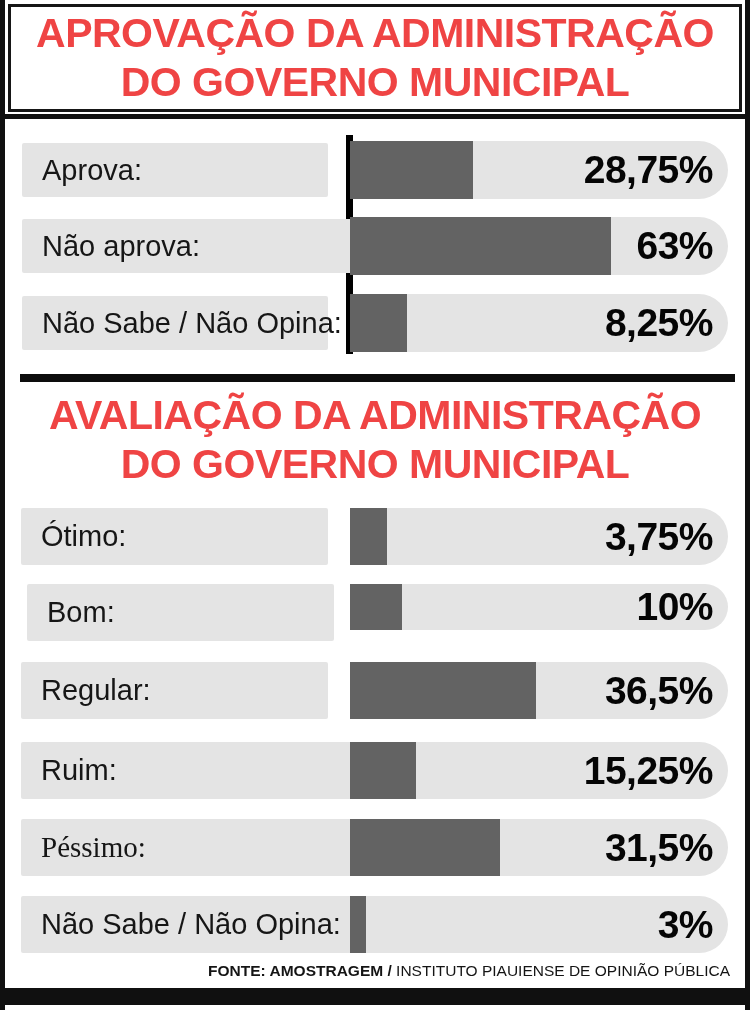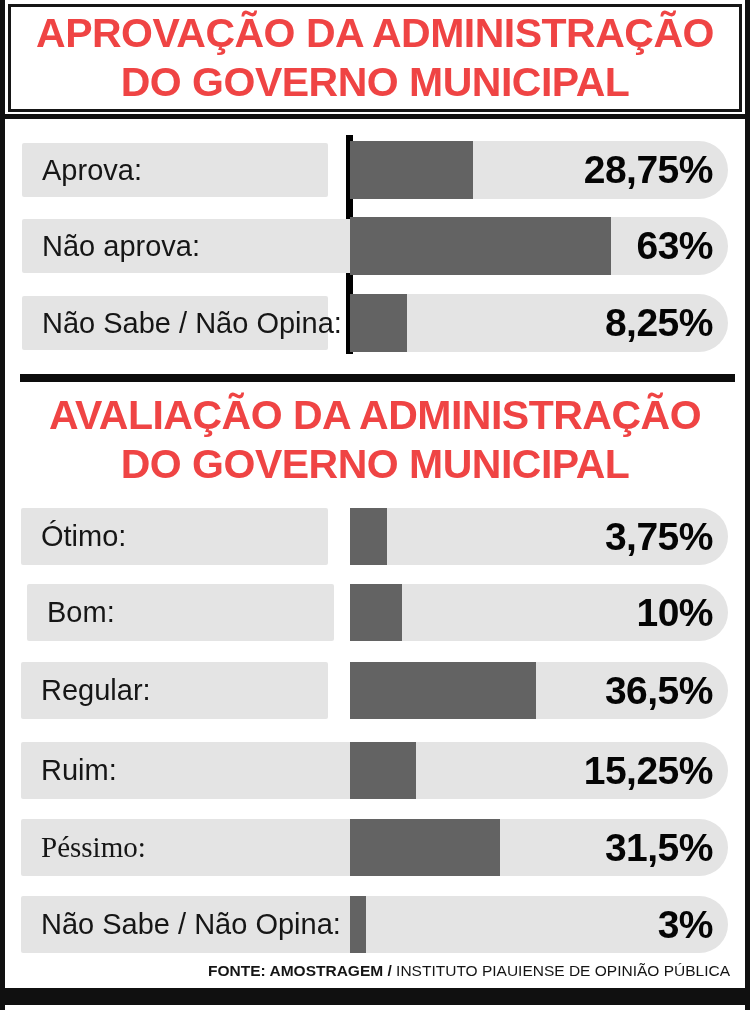"10%" div.track { height: 57px -> 46px }
